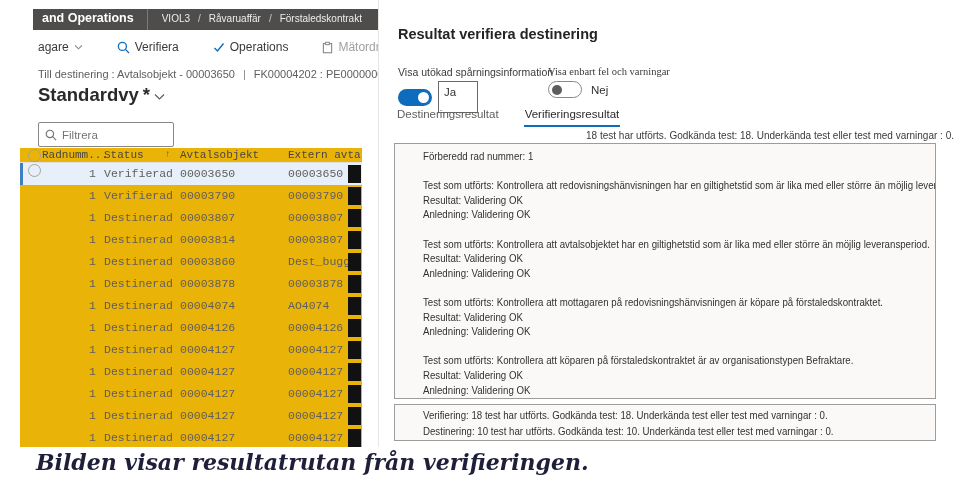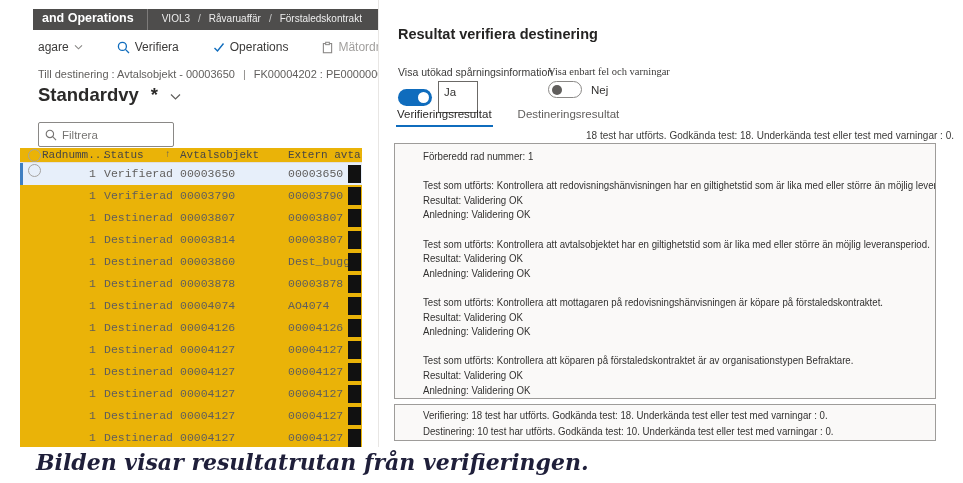"Standardvy" .view-title { gap: 12px -> 4px }
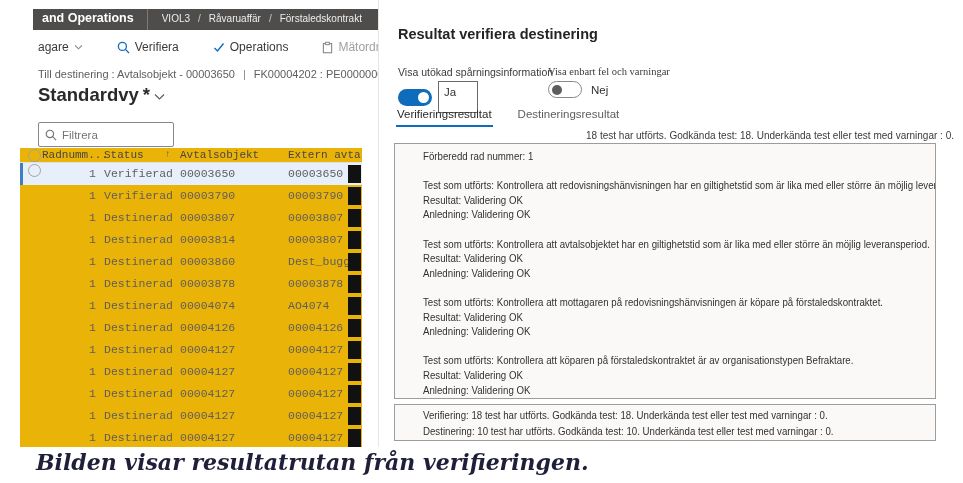"Verifieringsresultat" span.tab { order: before "Destineringsresultat" -> after "Destineringsresultat" }
